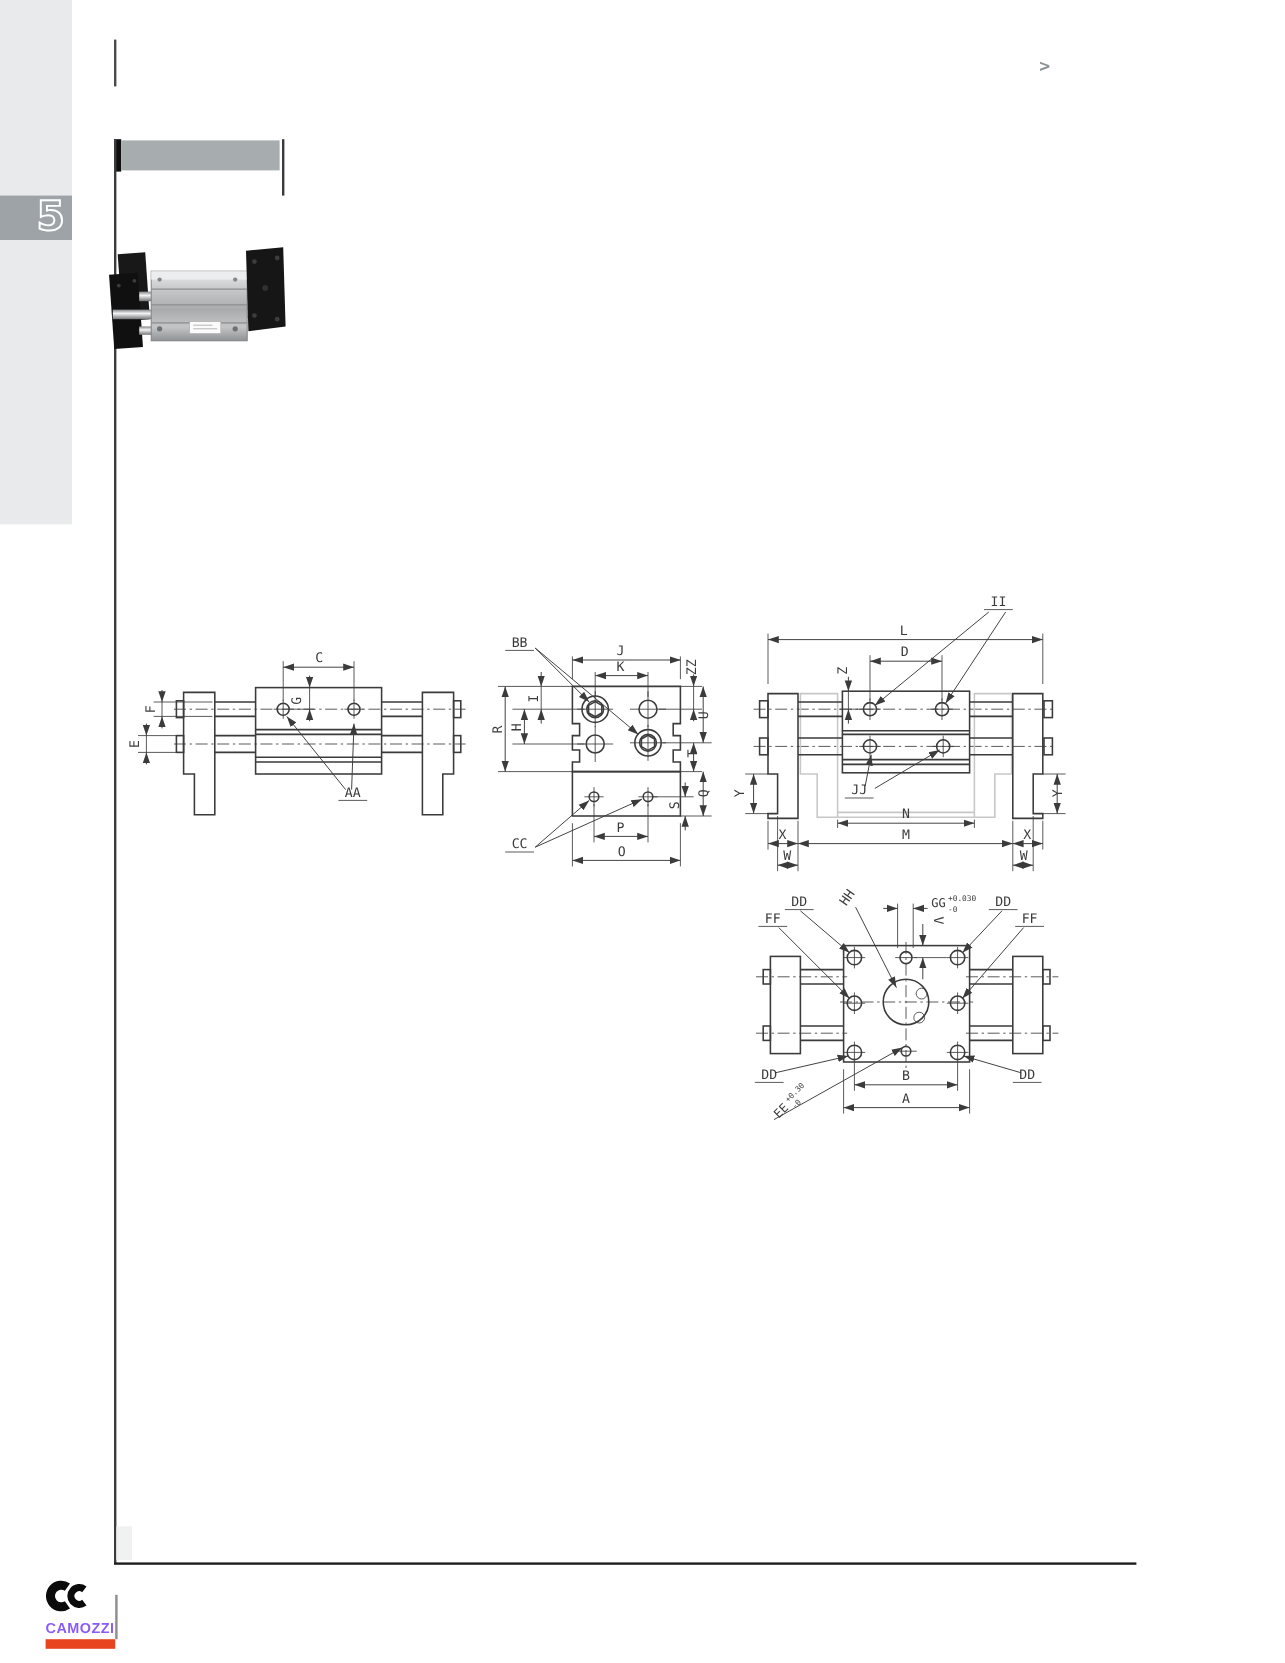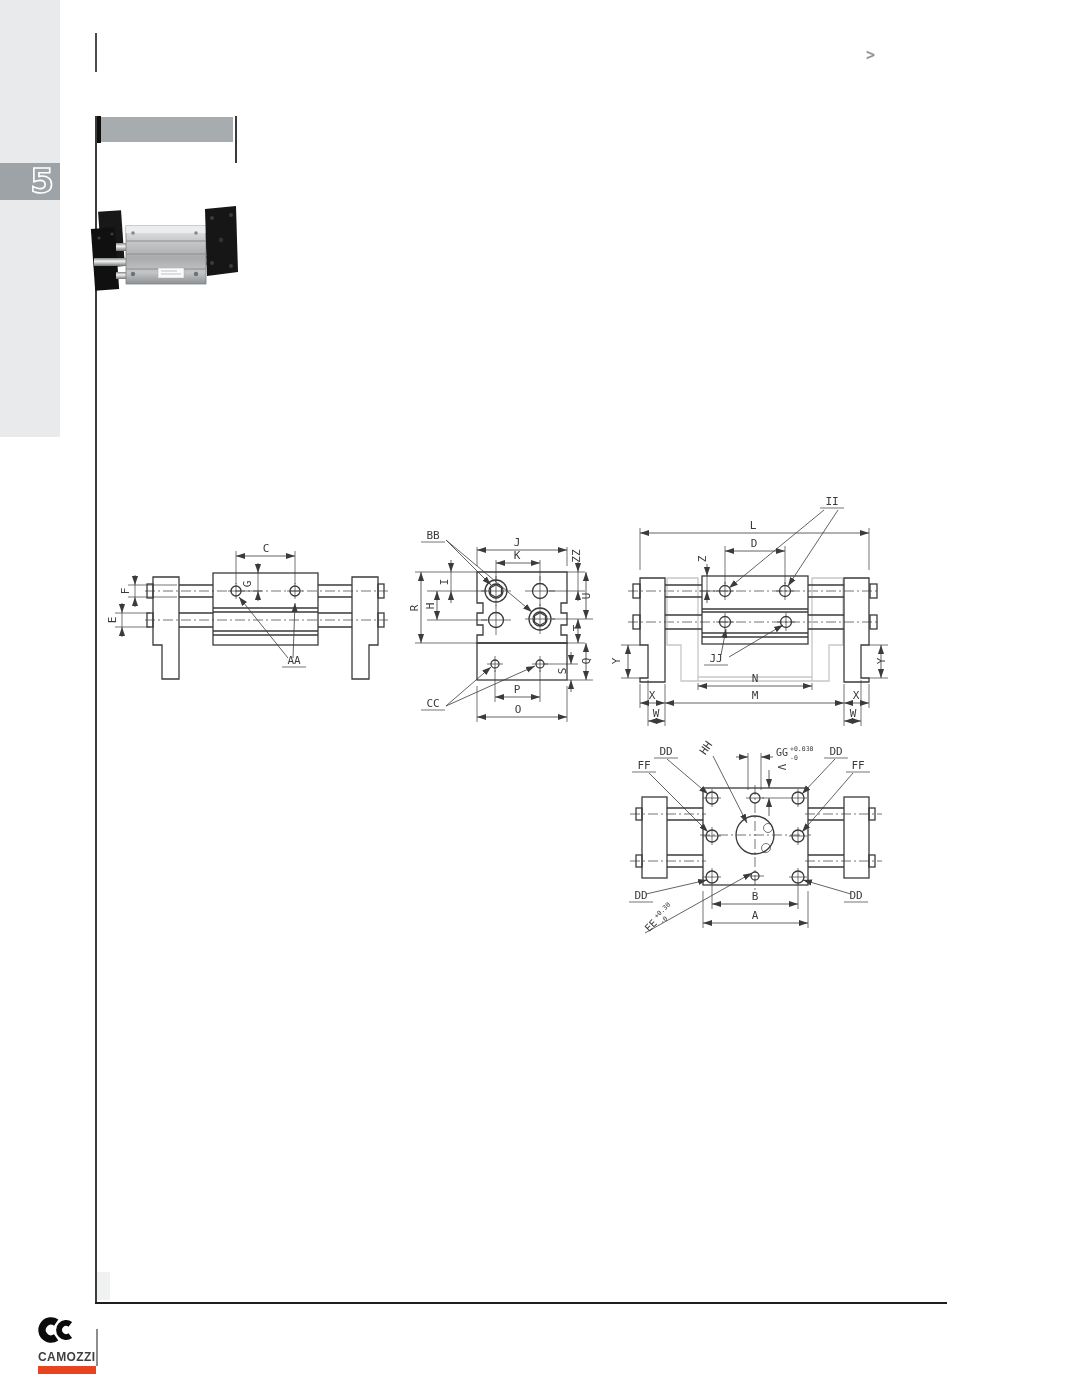"CAMOZZI" .brand-name { color: #404040 -> #8b5cf6 }
